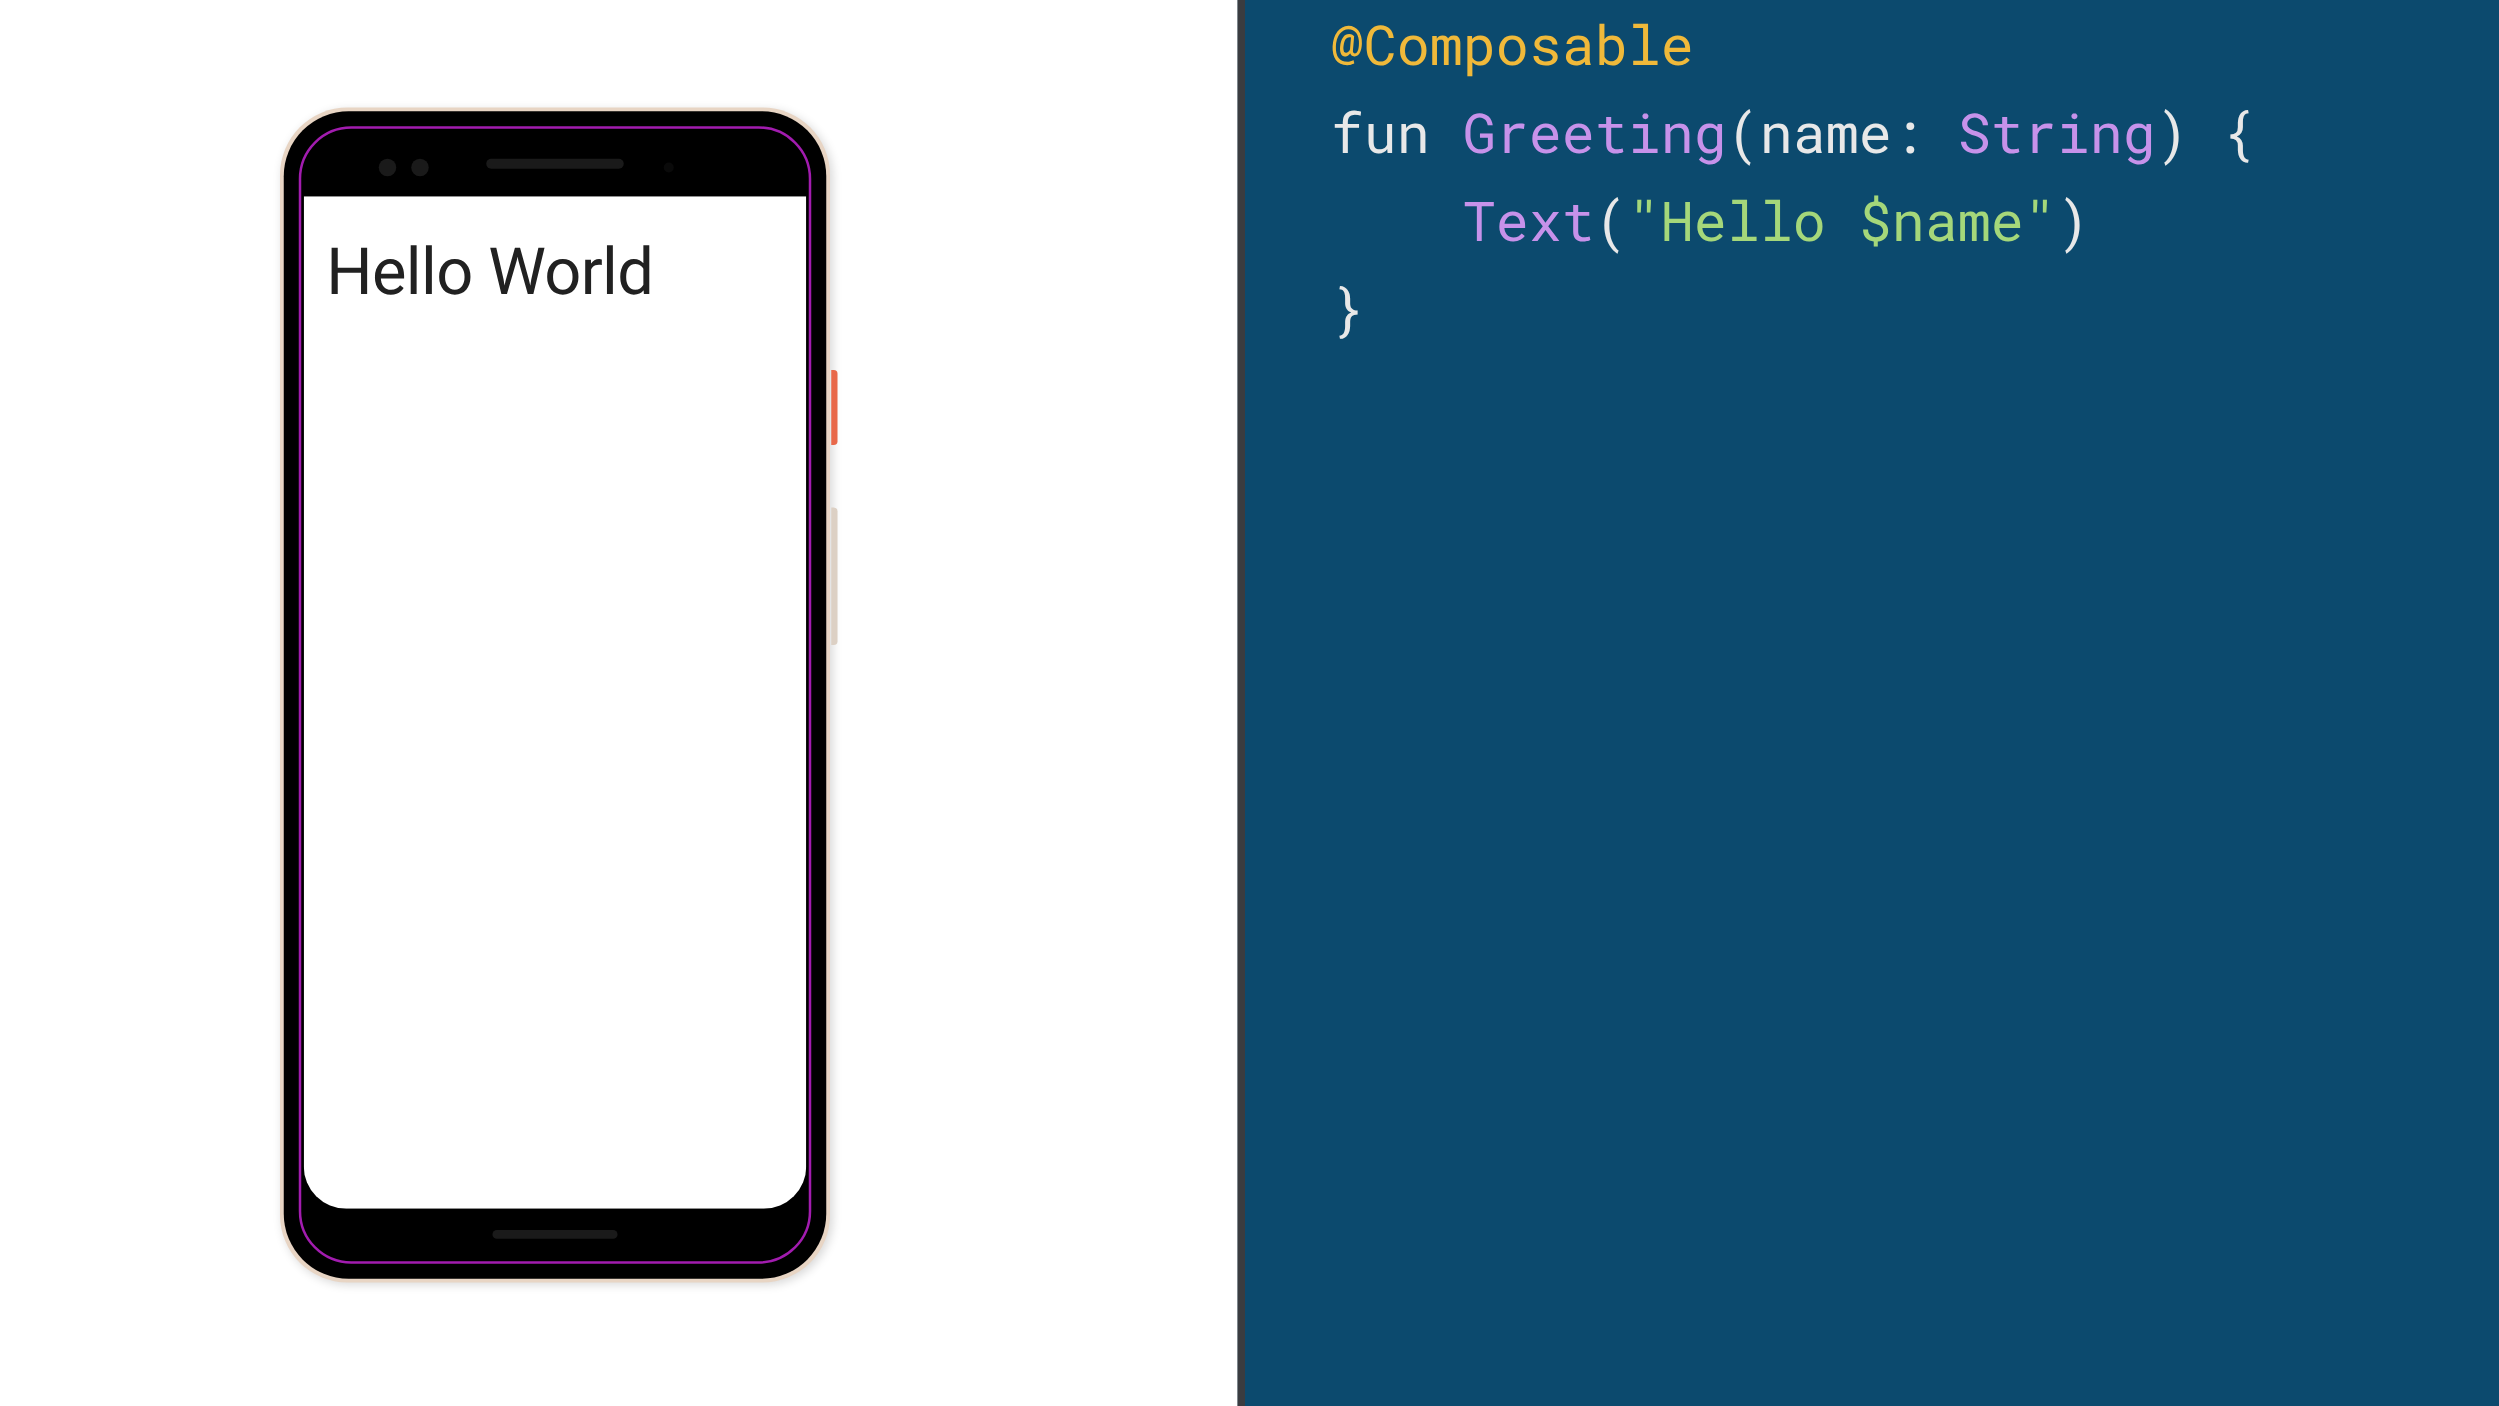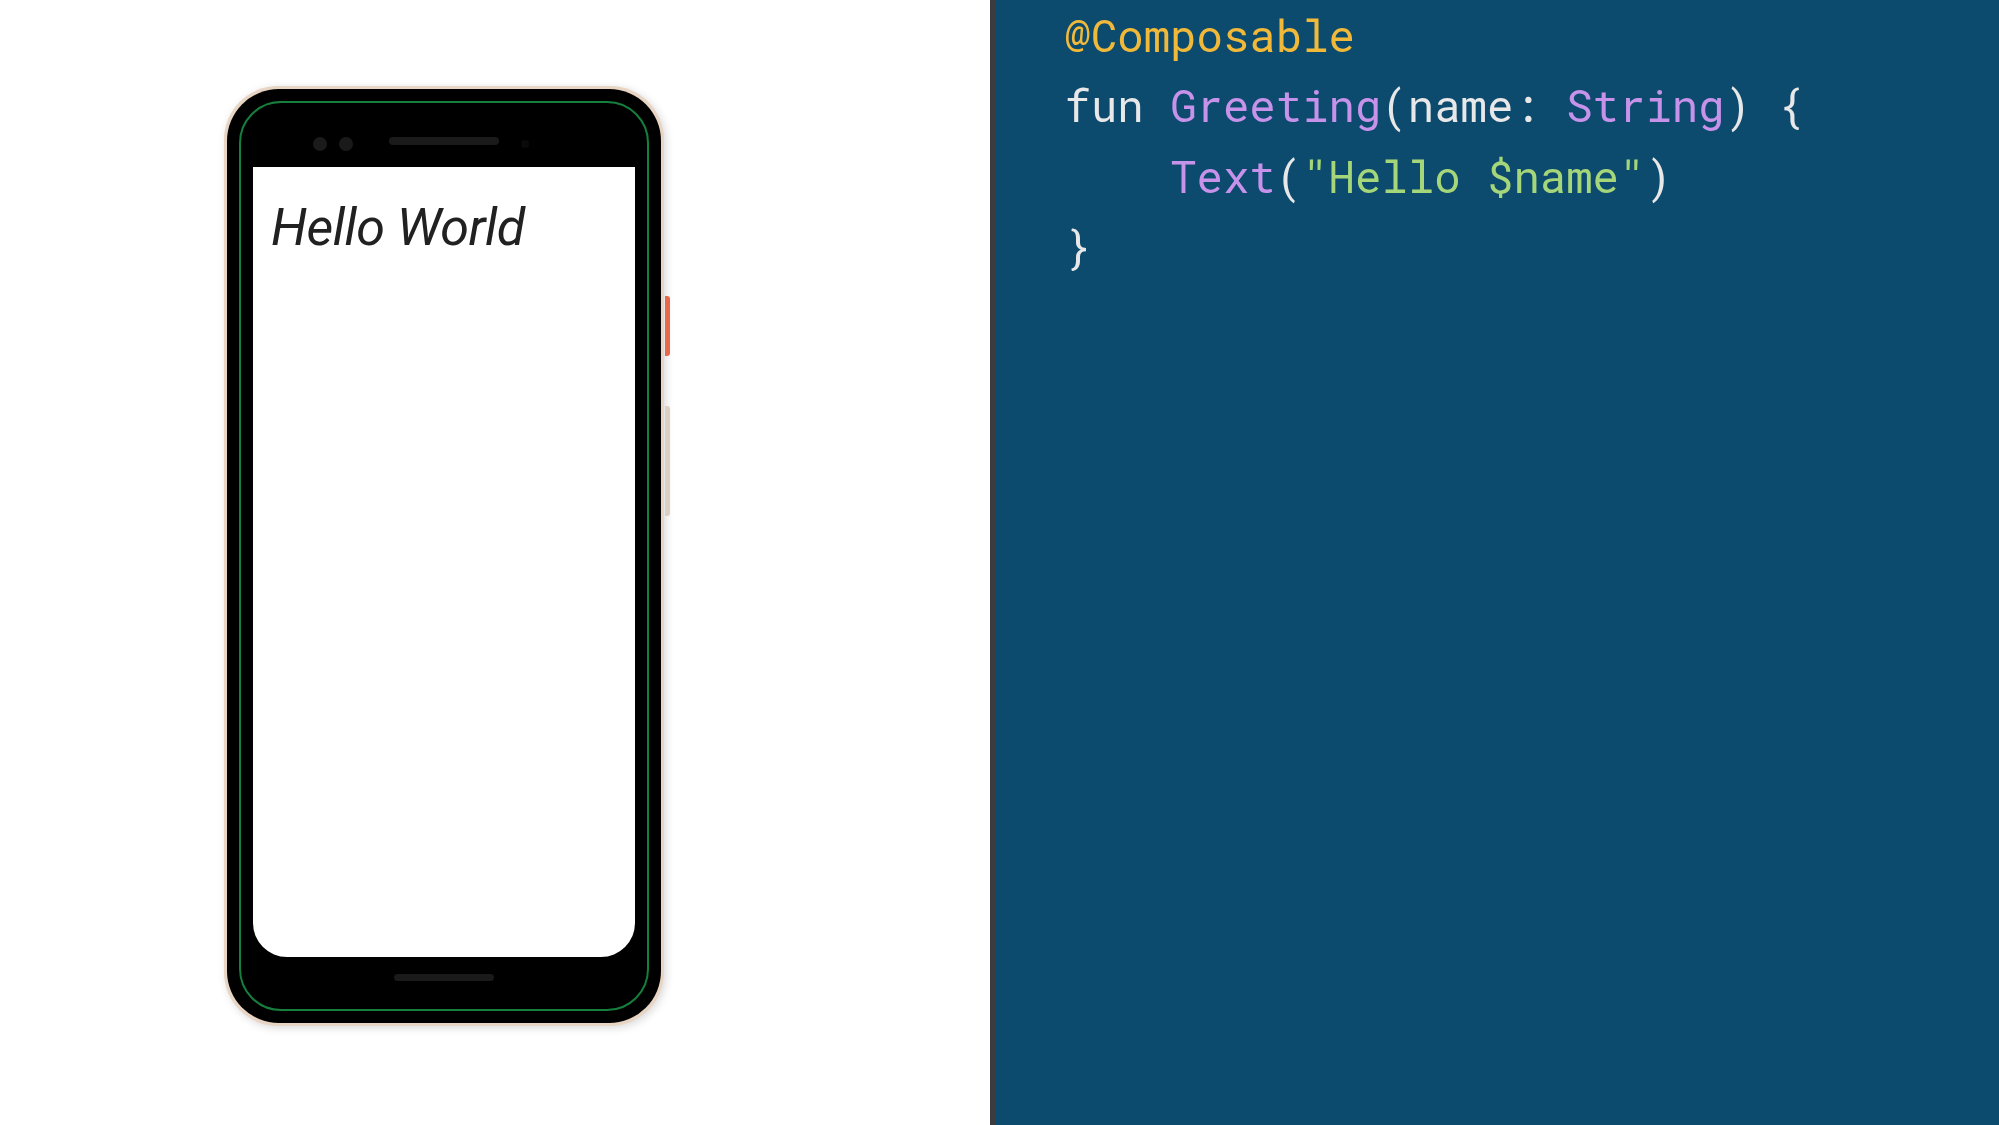"Hello World" .phone-inner-frame { border: 2px solid #15803d -> 2px solid #a21caf; font-style: italic -> none; padding: 12px -> 2px }
